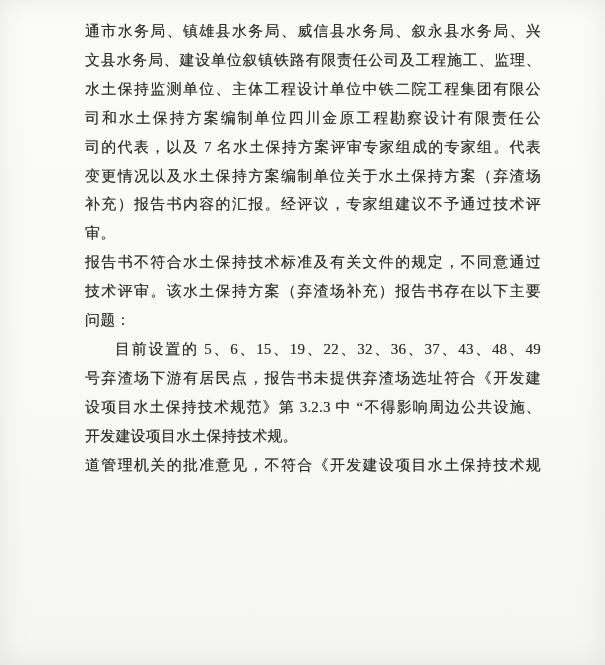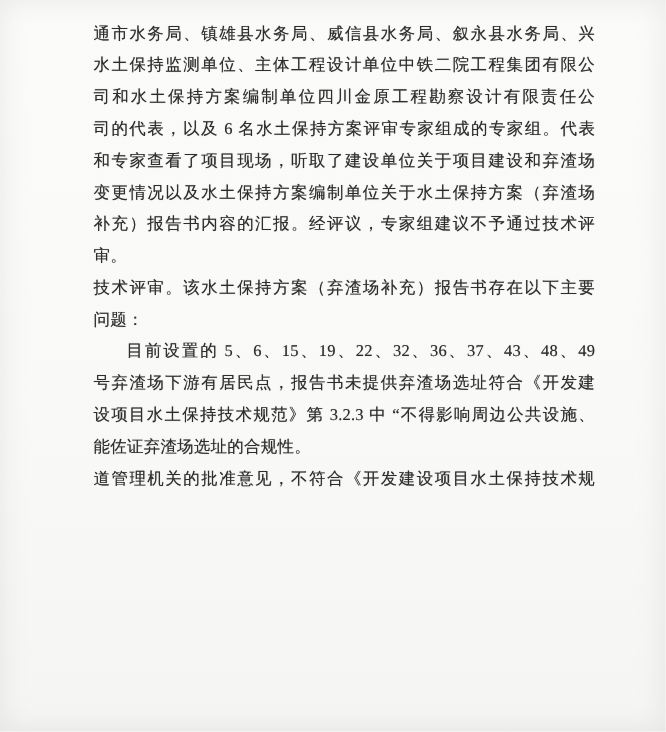"文县水务局、建设单位叙镇铁路有限责任公司及工程施工、监理、" div.line { html: none -> <div>文县水务局、建设单位叙镇铁路有限责任公司及工程施工、监理、</div> }
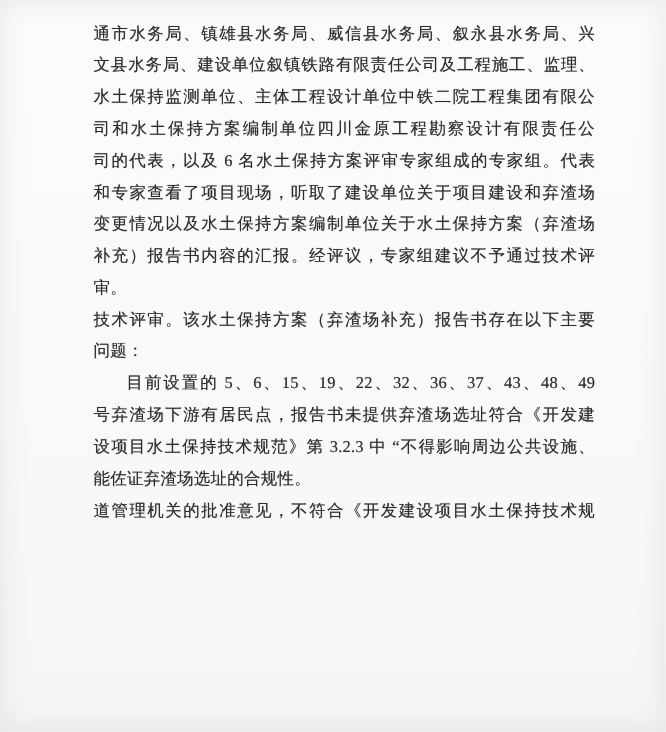"司的代表，以及 6 名水土保持方案评审专家组成的专家组。代表" div.line { text: 6 -> 7 }
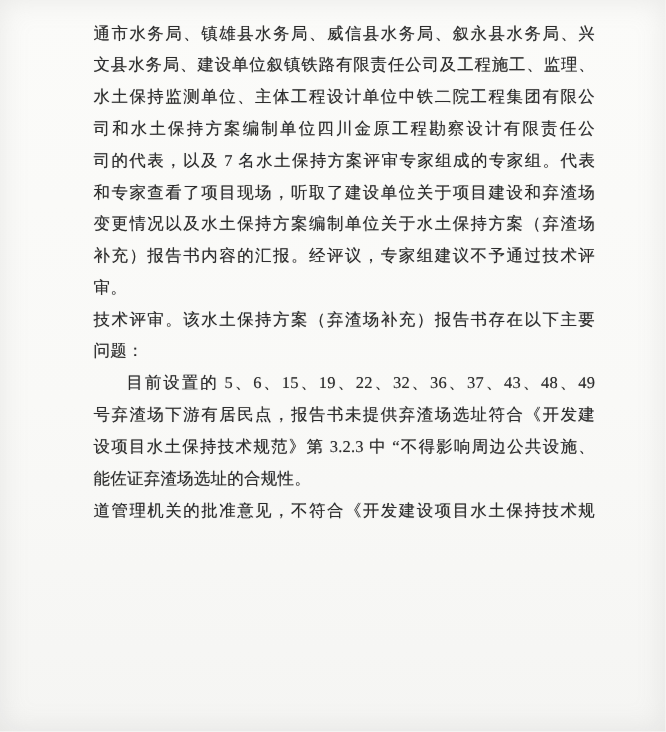"和专家查看了项目现场，听取了建设单位关于项目建设和弃渣场" div.line { html: <div>和专家查看了项目现场，听取了建设单位关于项目建设和弃渣场</div> -> none }
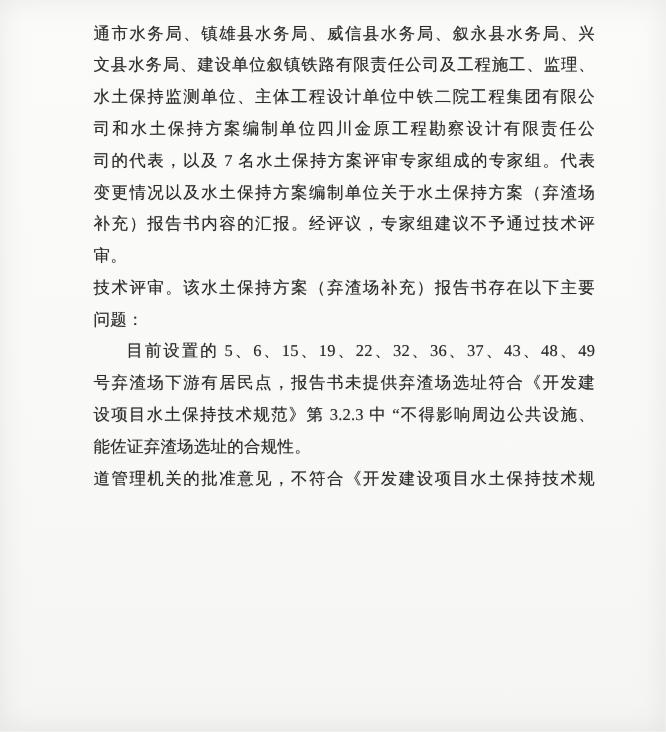"报告书不符合水土保持技术标准及有关文件的规定，不同意通过" div.line { html: none -> <div>报告书不符合水土保持技术标准及有关文件的规定，不同意通过</div> }
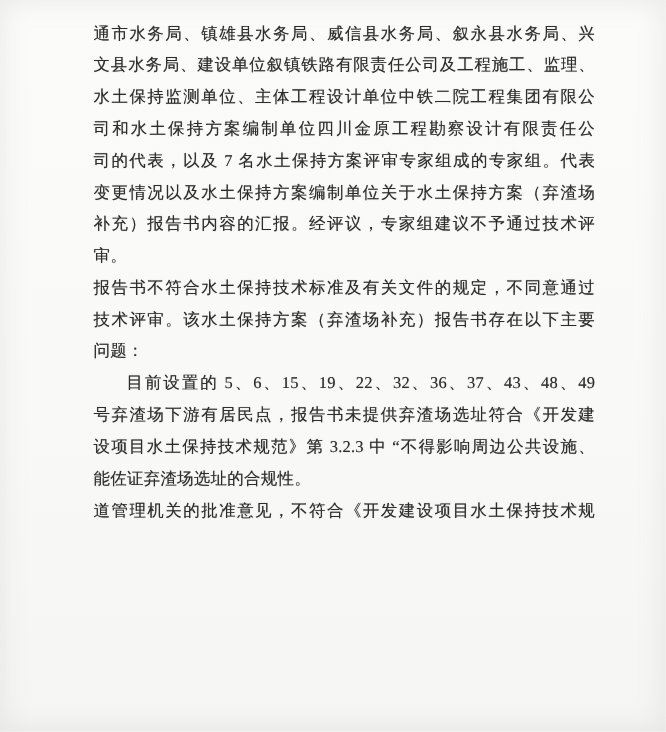"能佐证弃渣场选址的合规性。" div.line { text: 能佐证弃渣场选址的合规性 -> 开发建设项目水土保持技术规 }
